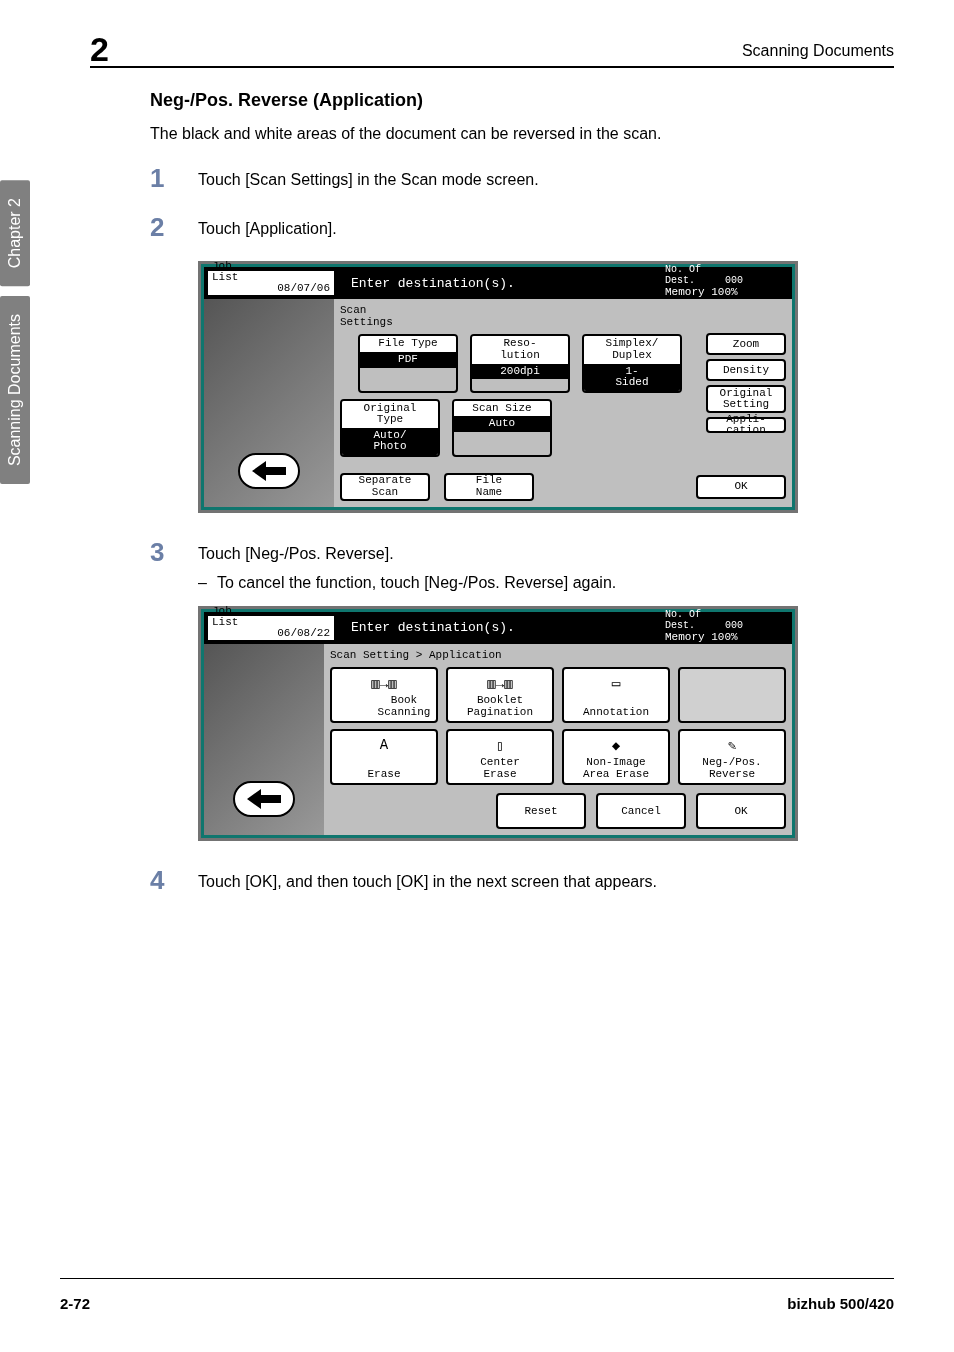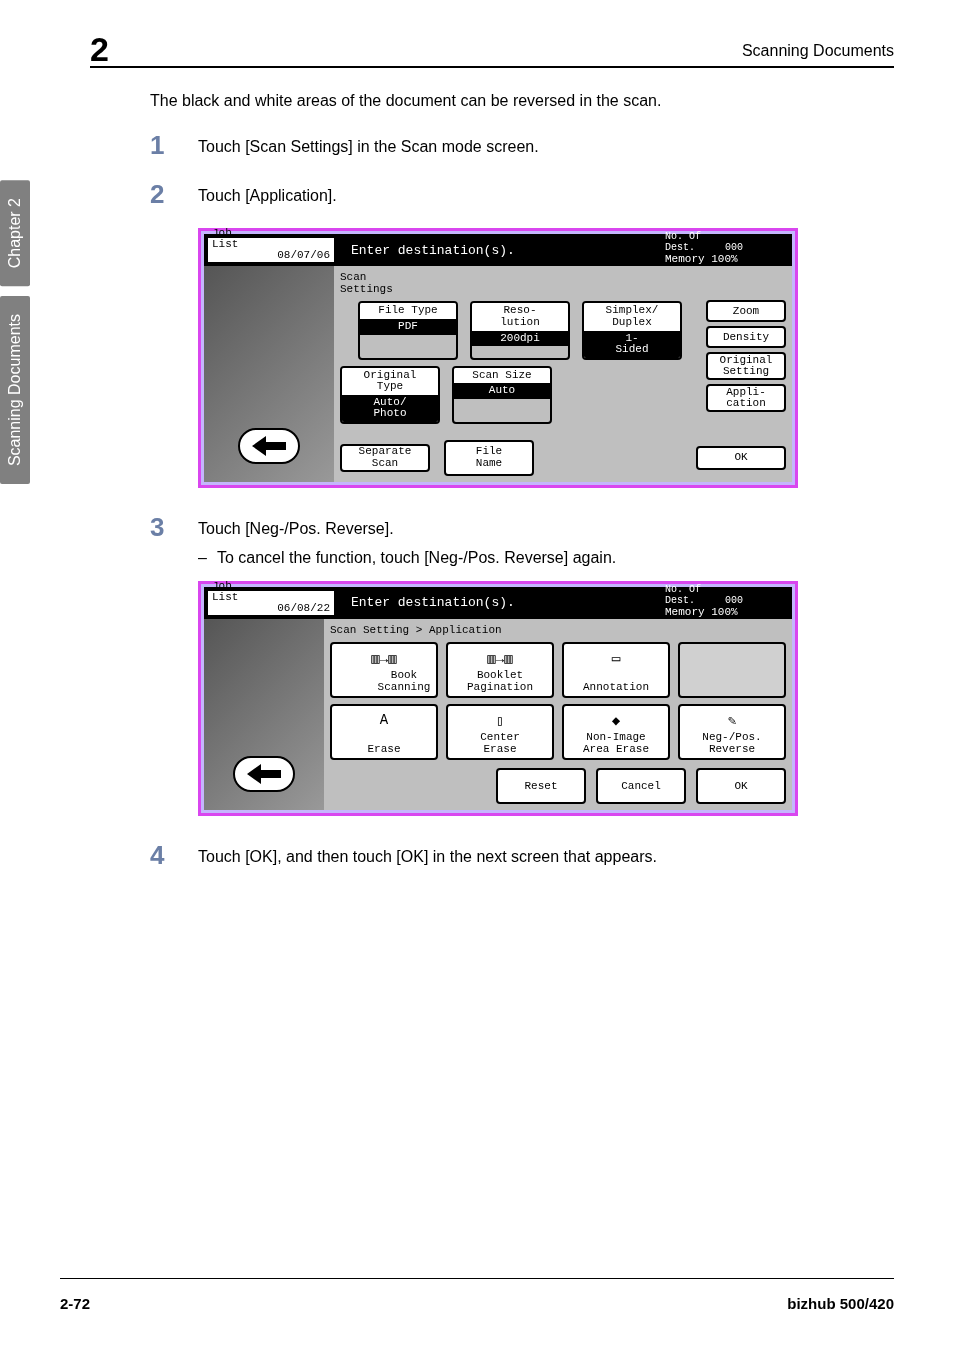"Neg-/Pos. Reverse (Application)" h3.section { html: none -> <h3>Neg-/Pos. Reverse (Application)</h3> }
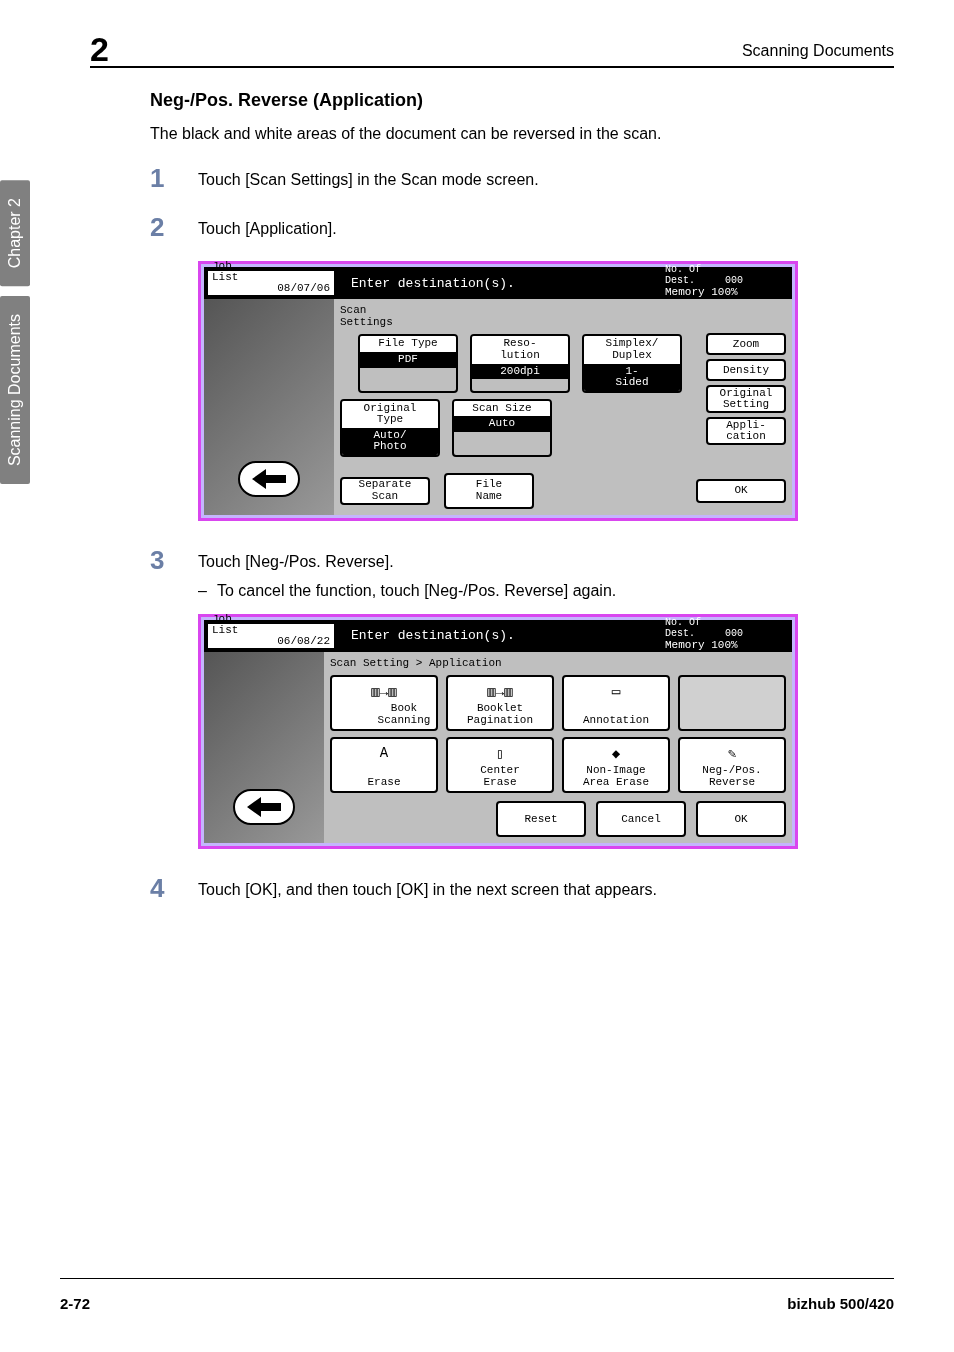"Job" .panel { background: #c4b5fd -> #0f766e; border: 3px solid #d946ef -> 3px solid #737373 }
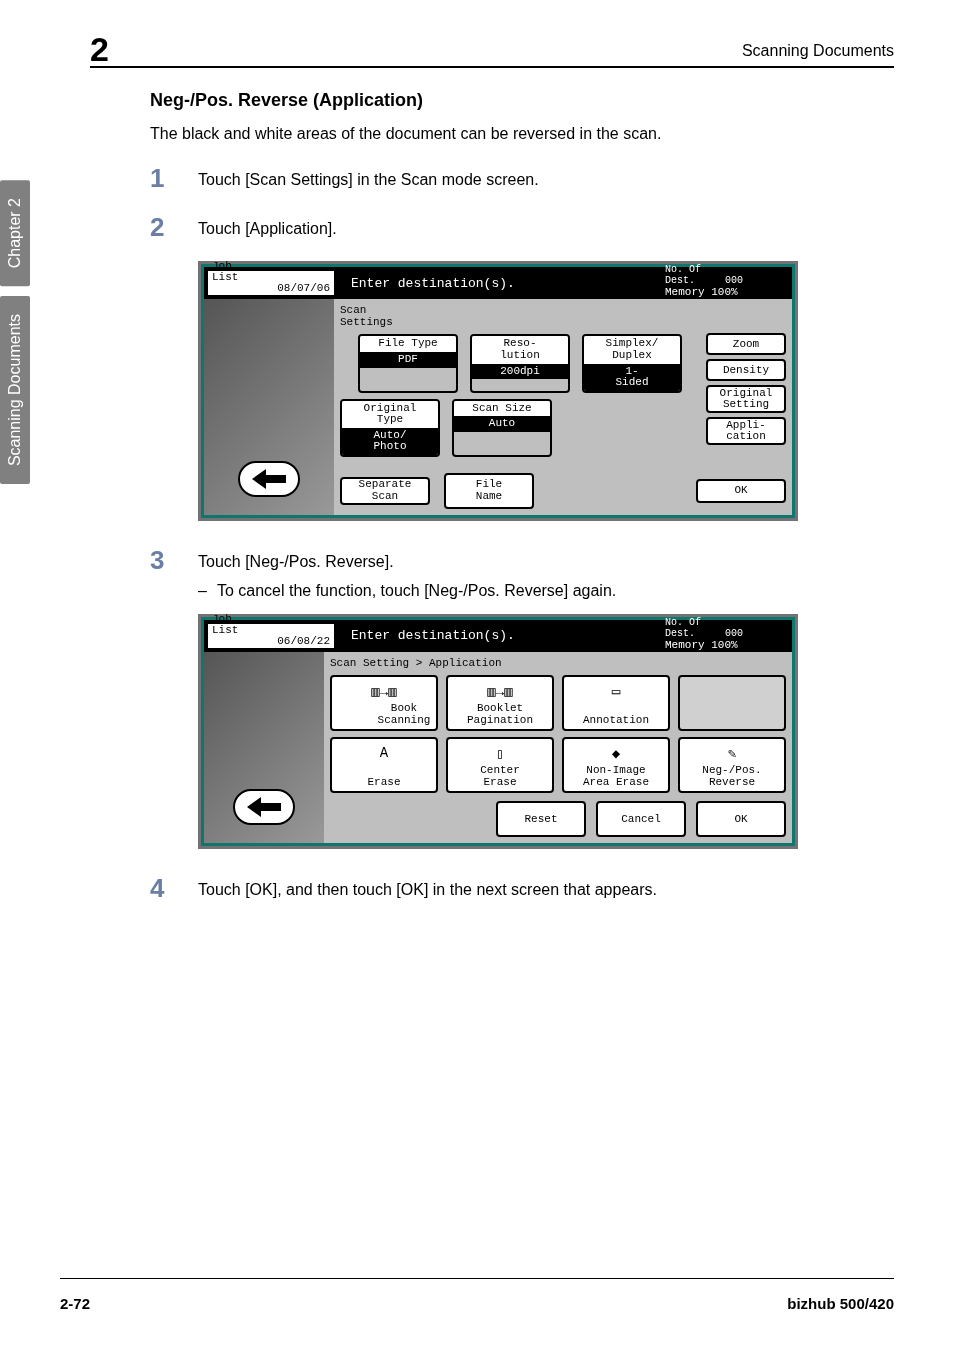"Appli-" div.btn { height: 28px -> 16px }
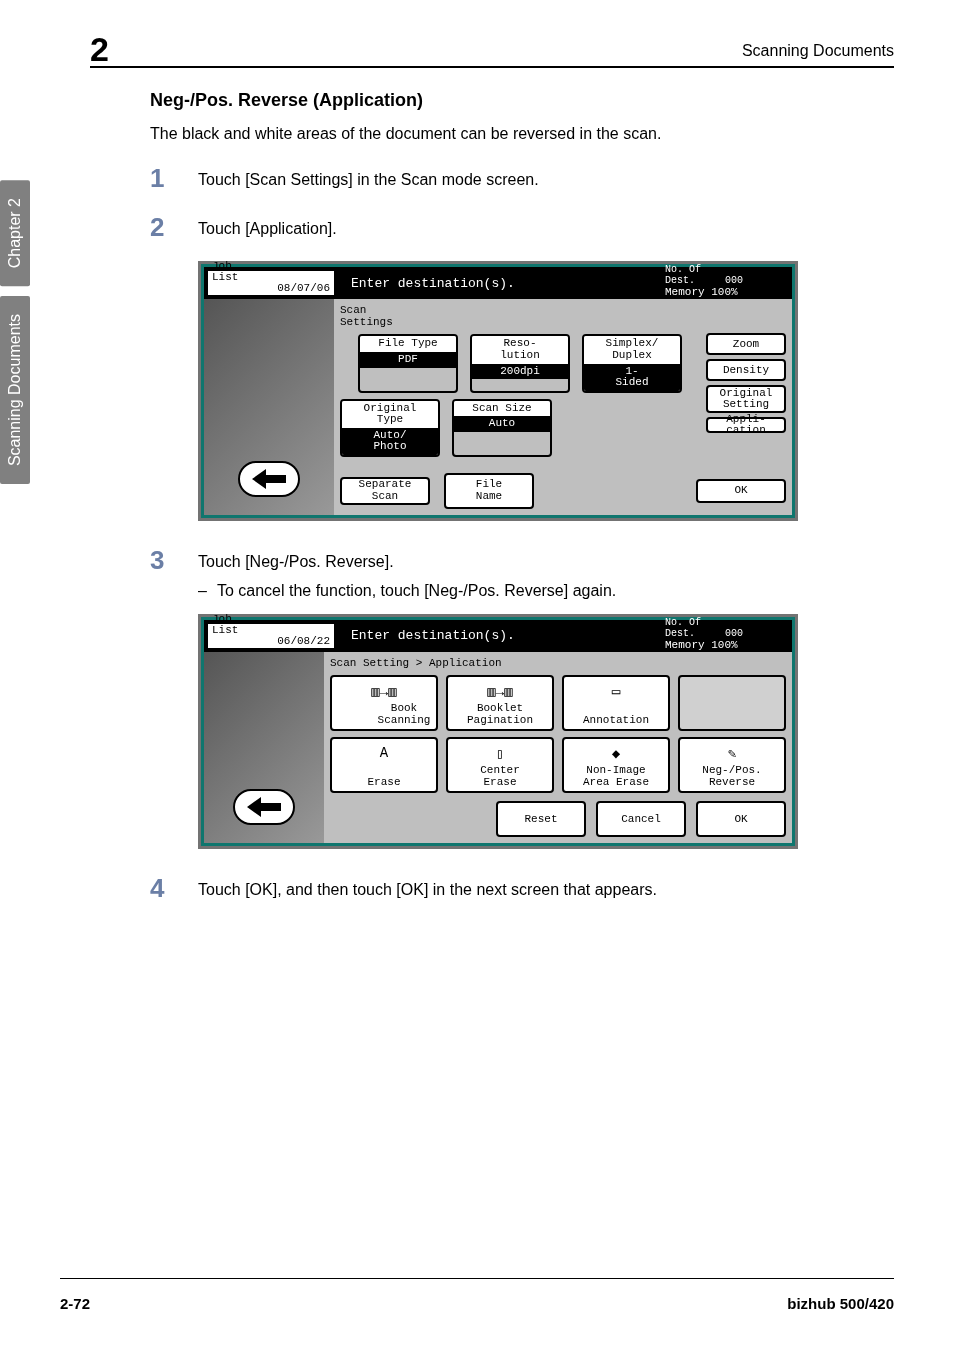"File" div.btn { height: 36px -> 28px }
